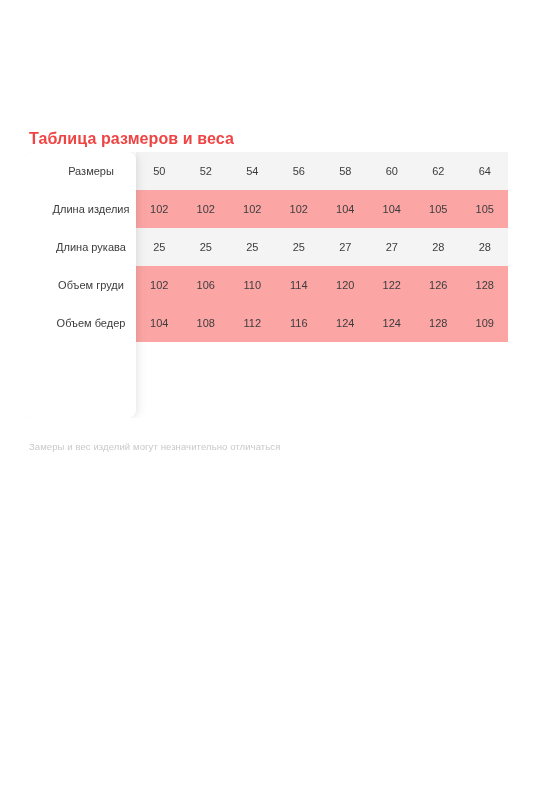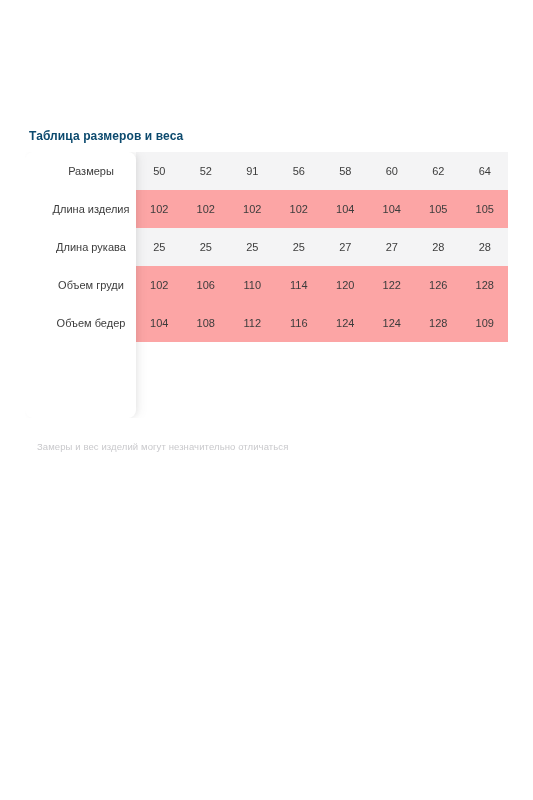"Таблица размеров и веса" .block-title { color: #0c4a6e -> #ef4444; font-size: 12px -> 16px }
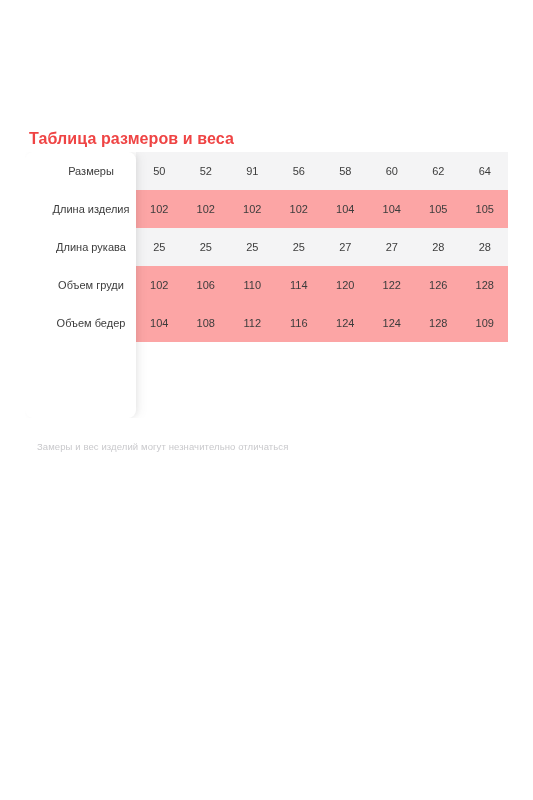"91" td { text: 91 -> 54 }
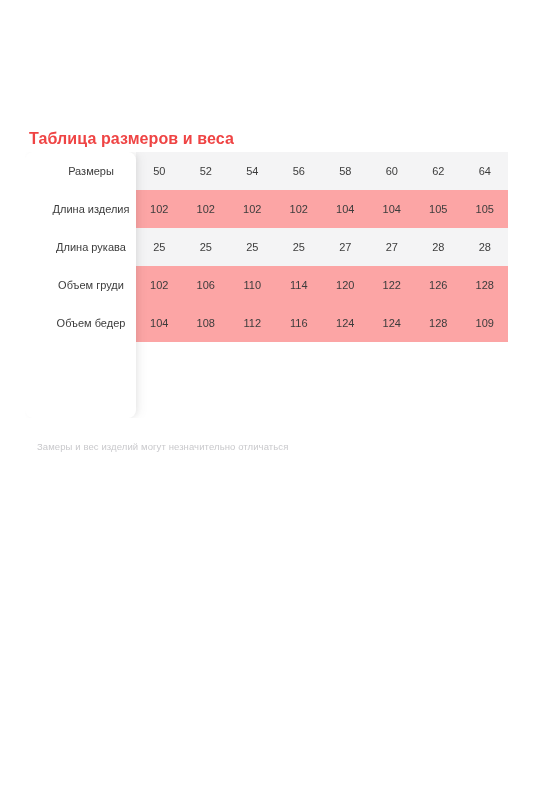"Замеры и вес изделий могут" .table-note { left: 37px -> 29px }
